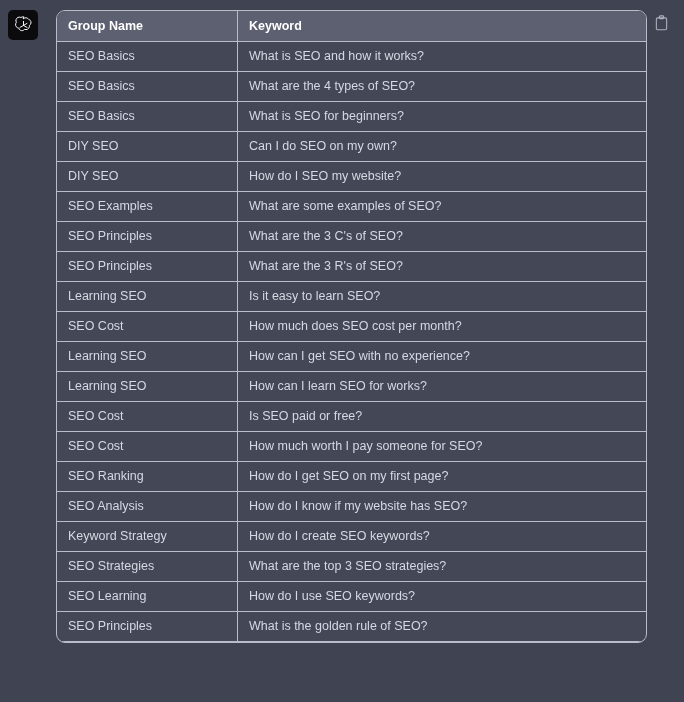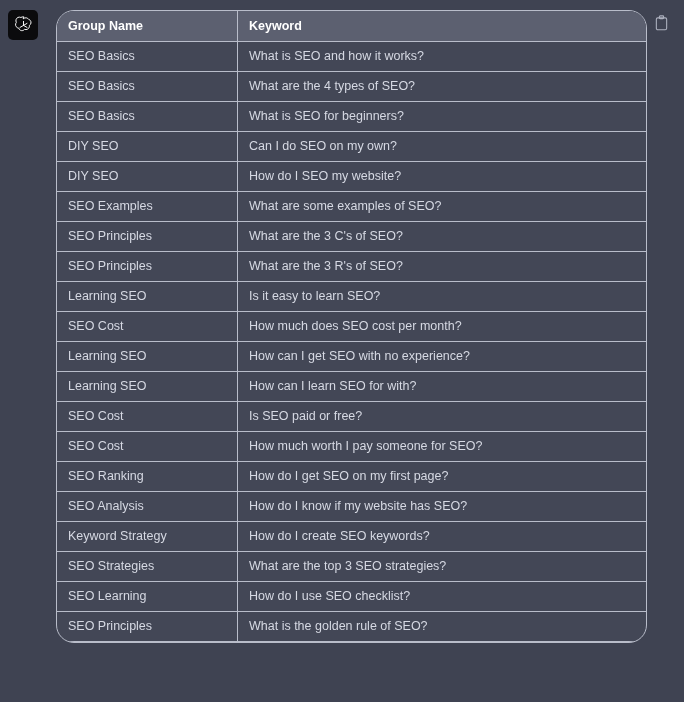"Group Name" #result-table { border-radius: 18px -> 9px }
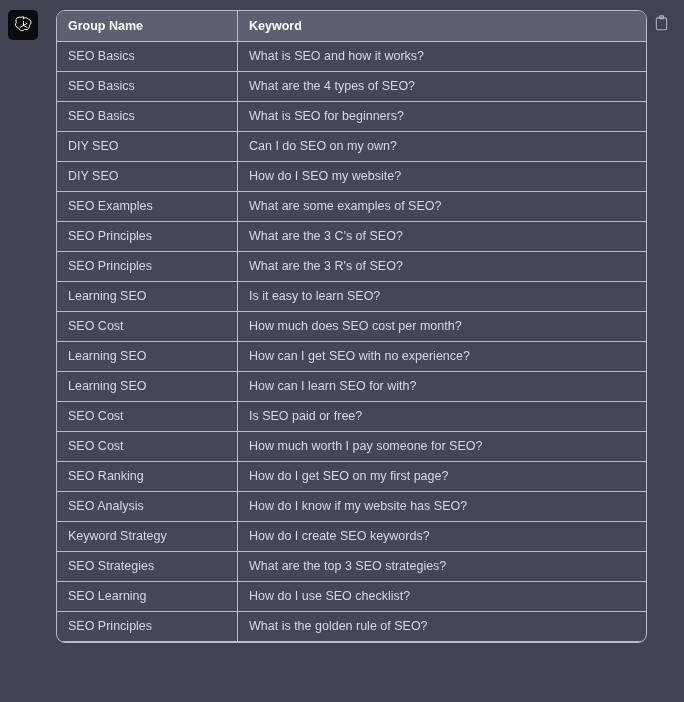"How can I learn SEO" td.cell-keyword { text: with -> works }
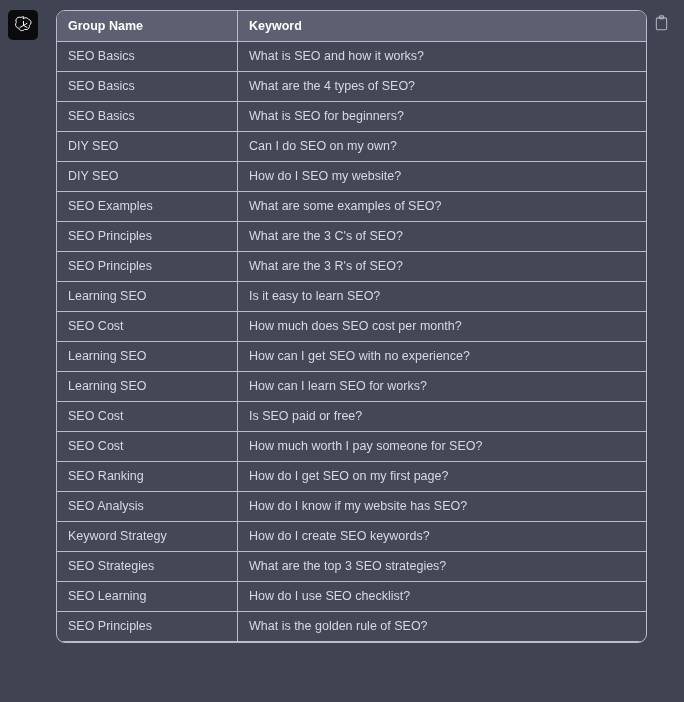"How do I use SEO" td.cell-keyword { text: checklist -> keywords }
